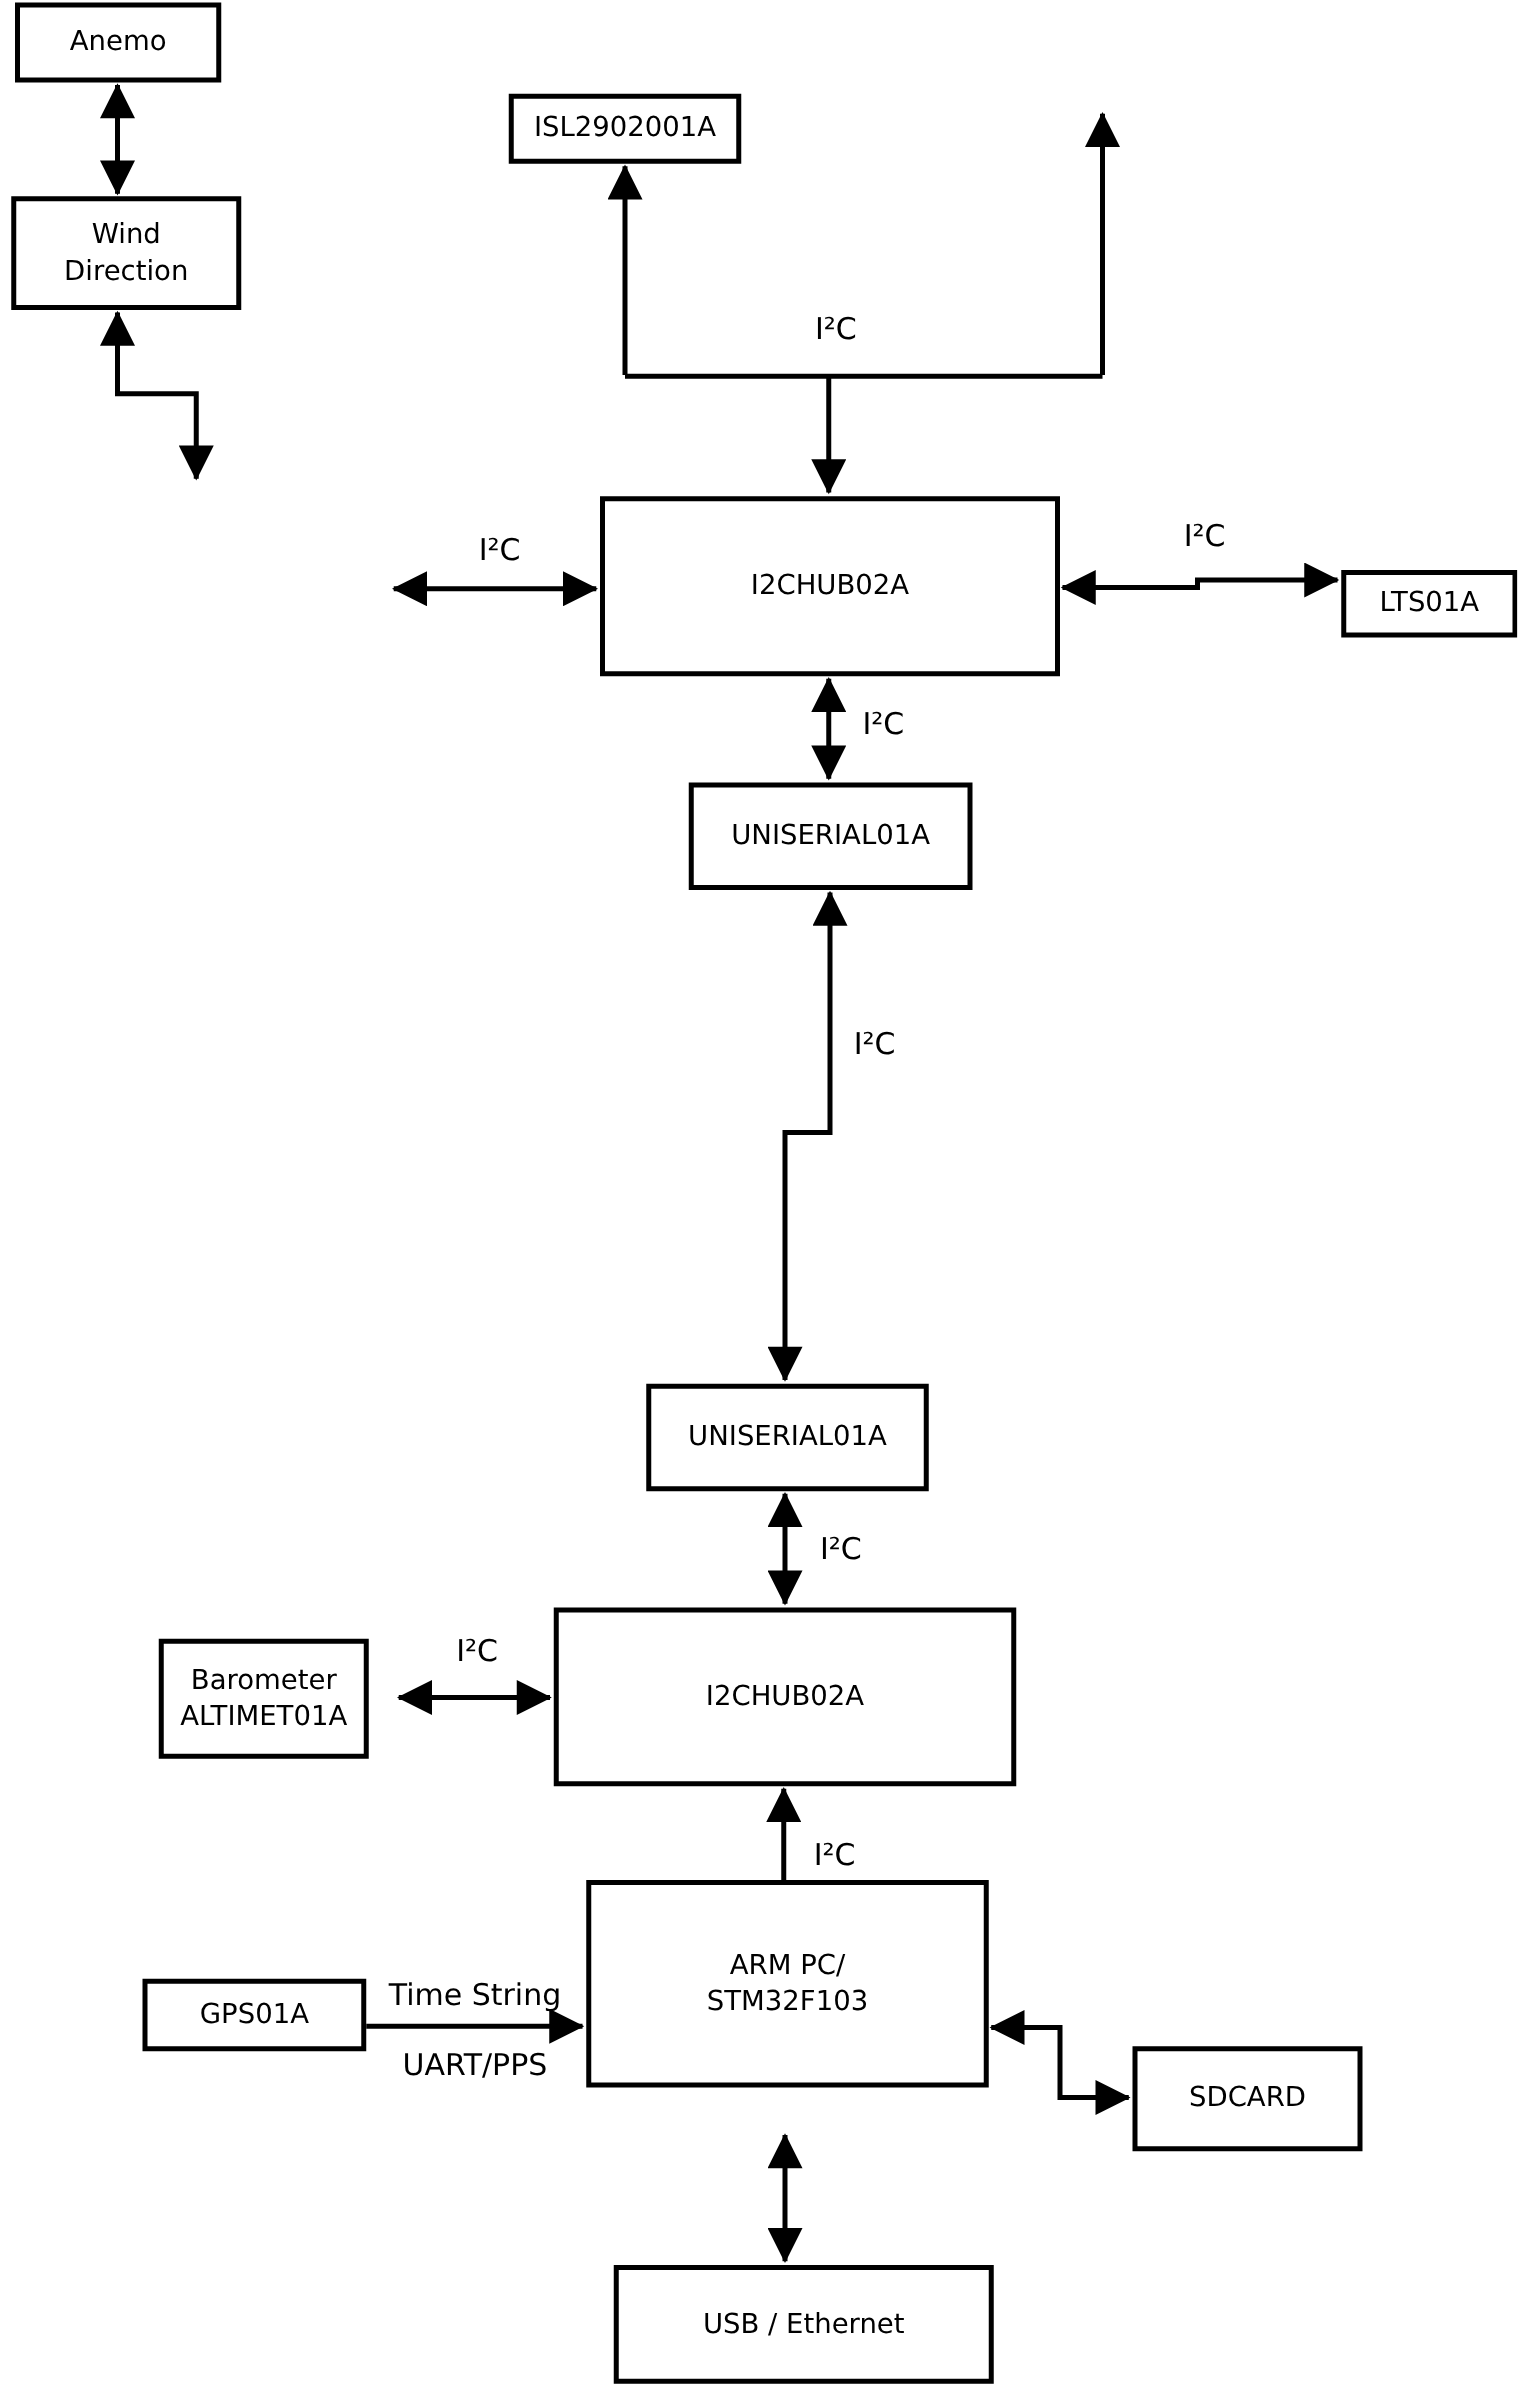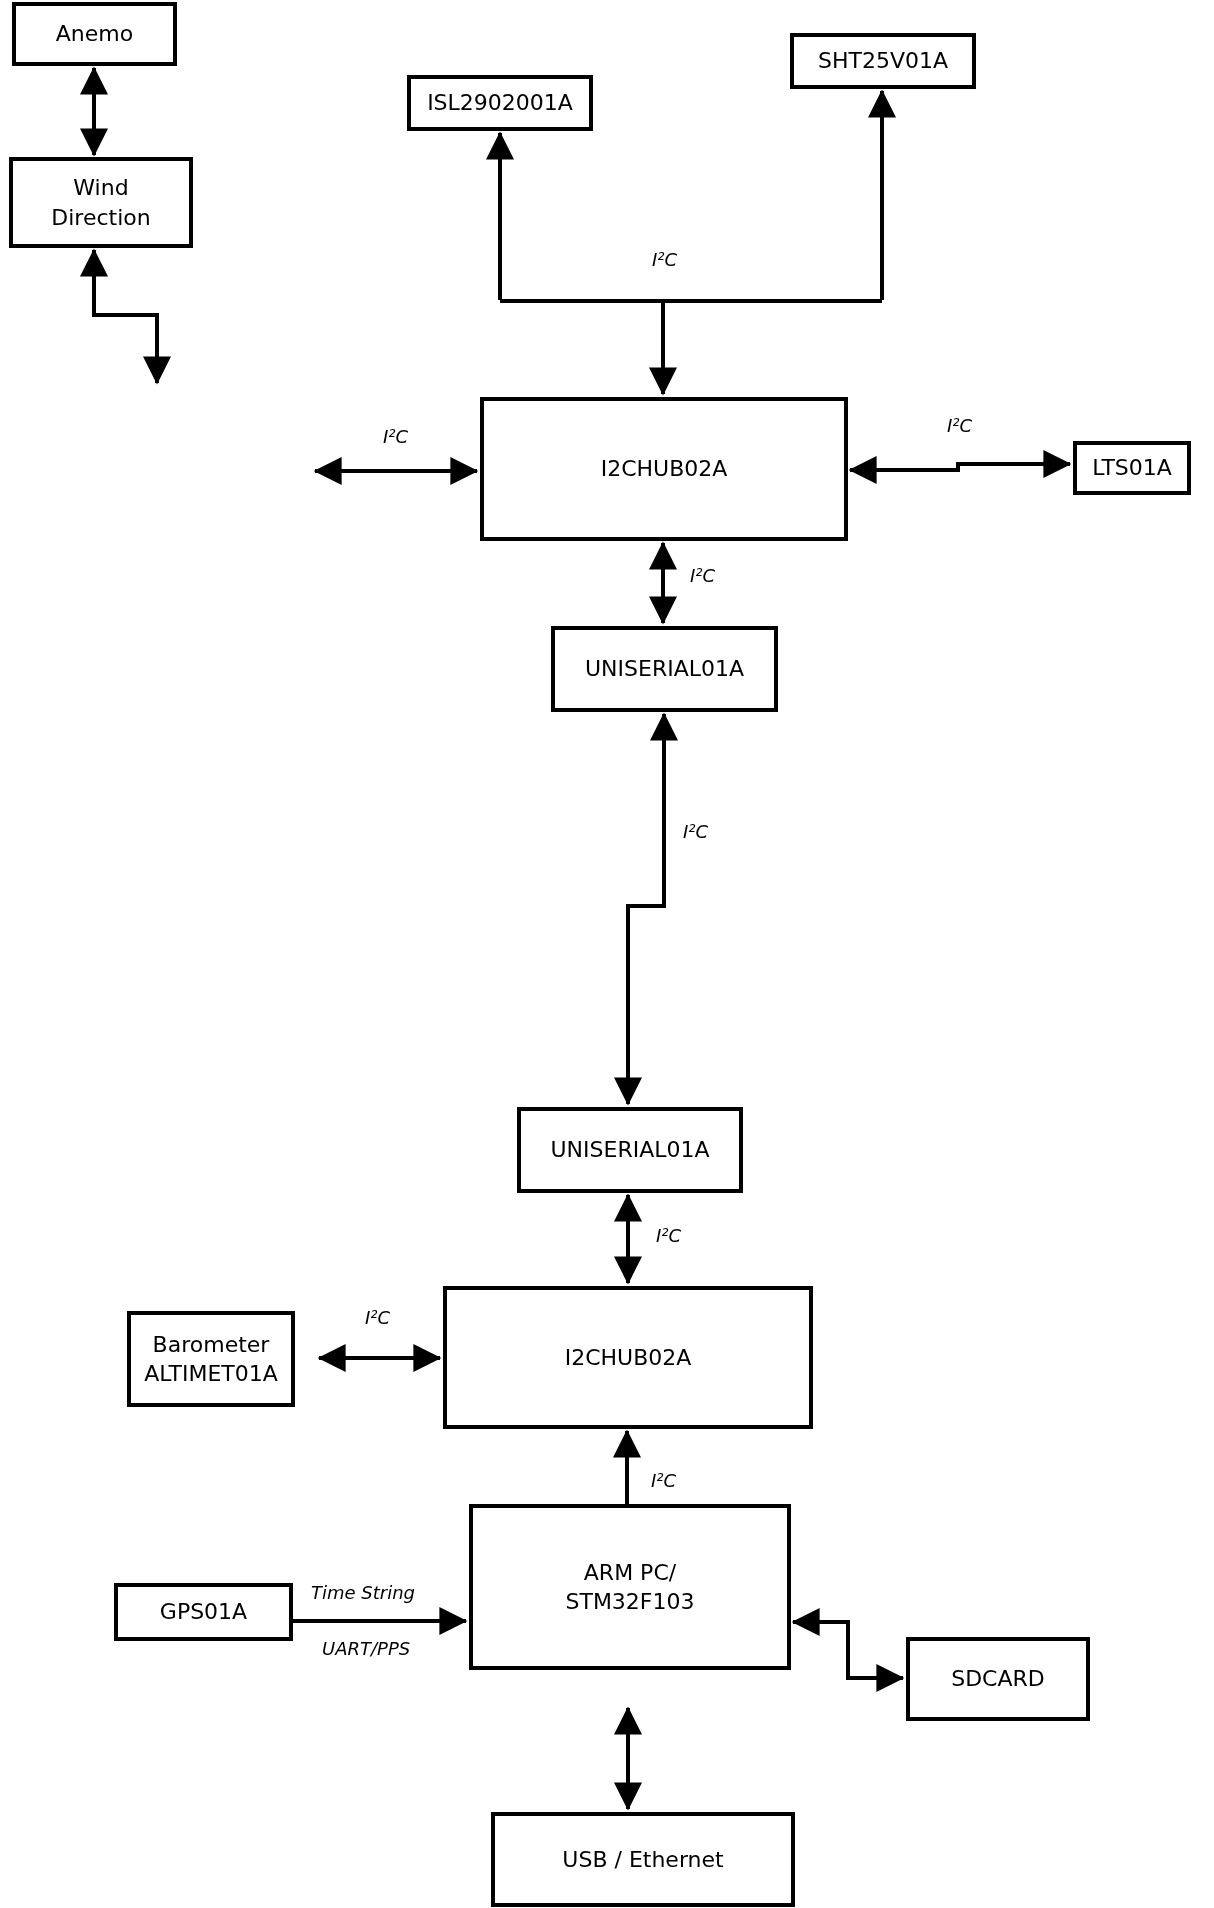"SHT25V01A" div.node { html: <div> <span>SHT25V01A</span> </div> -> none }
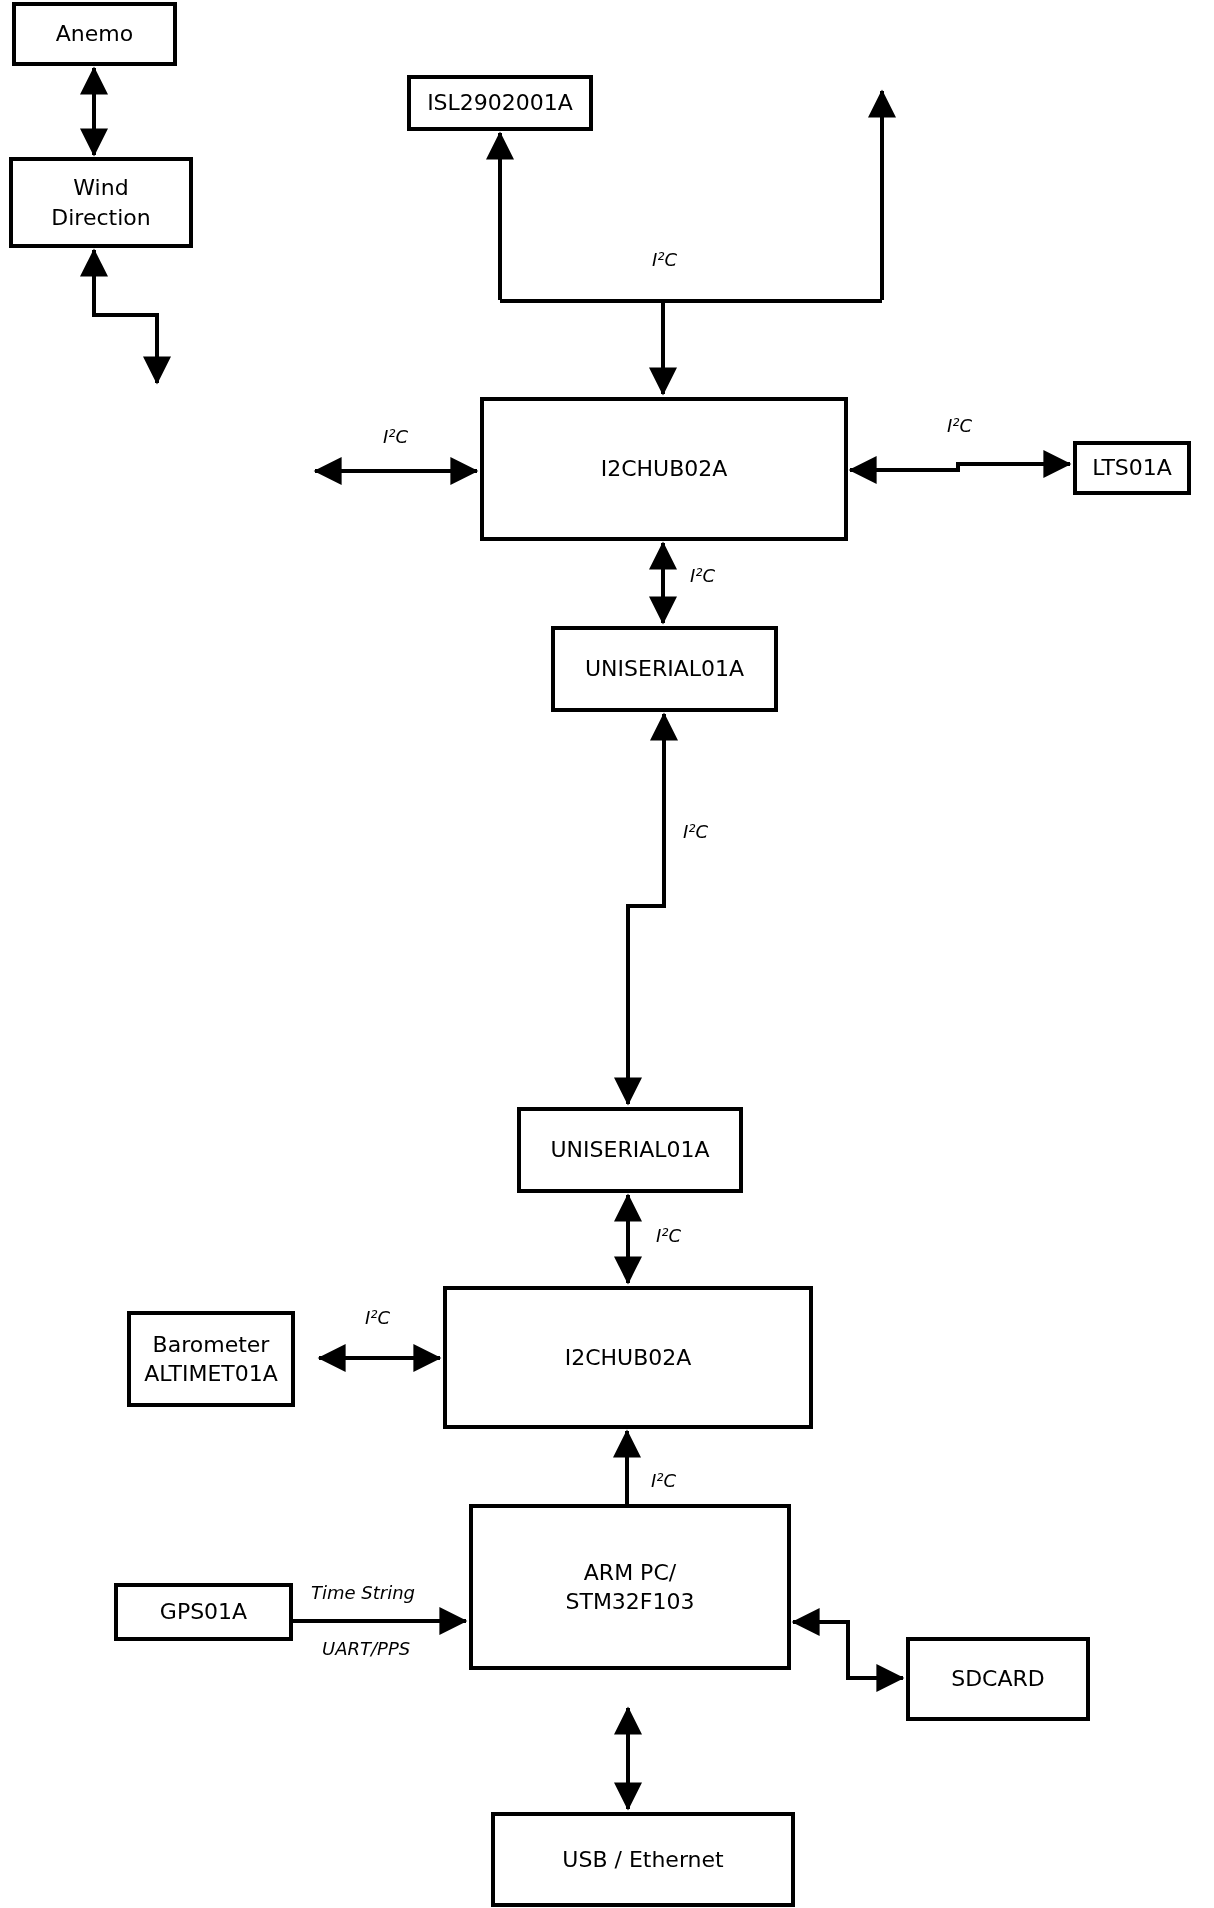"I²C" .elabel { font-size: 18px -> 24px; font-style: italic -> none }
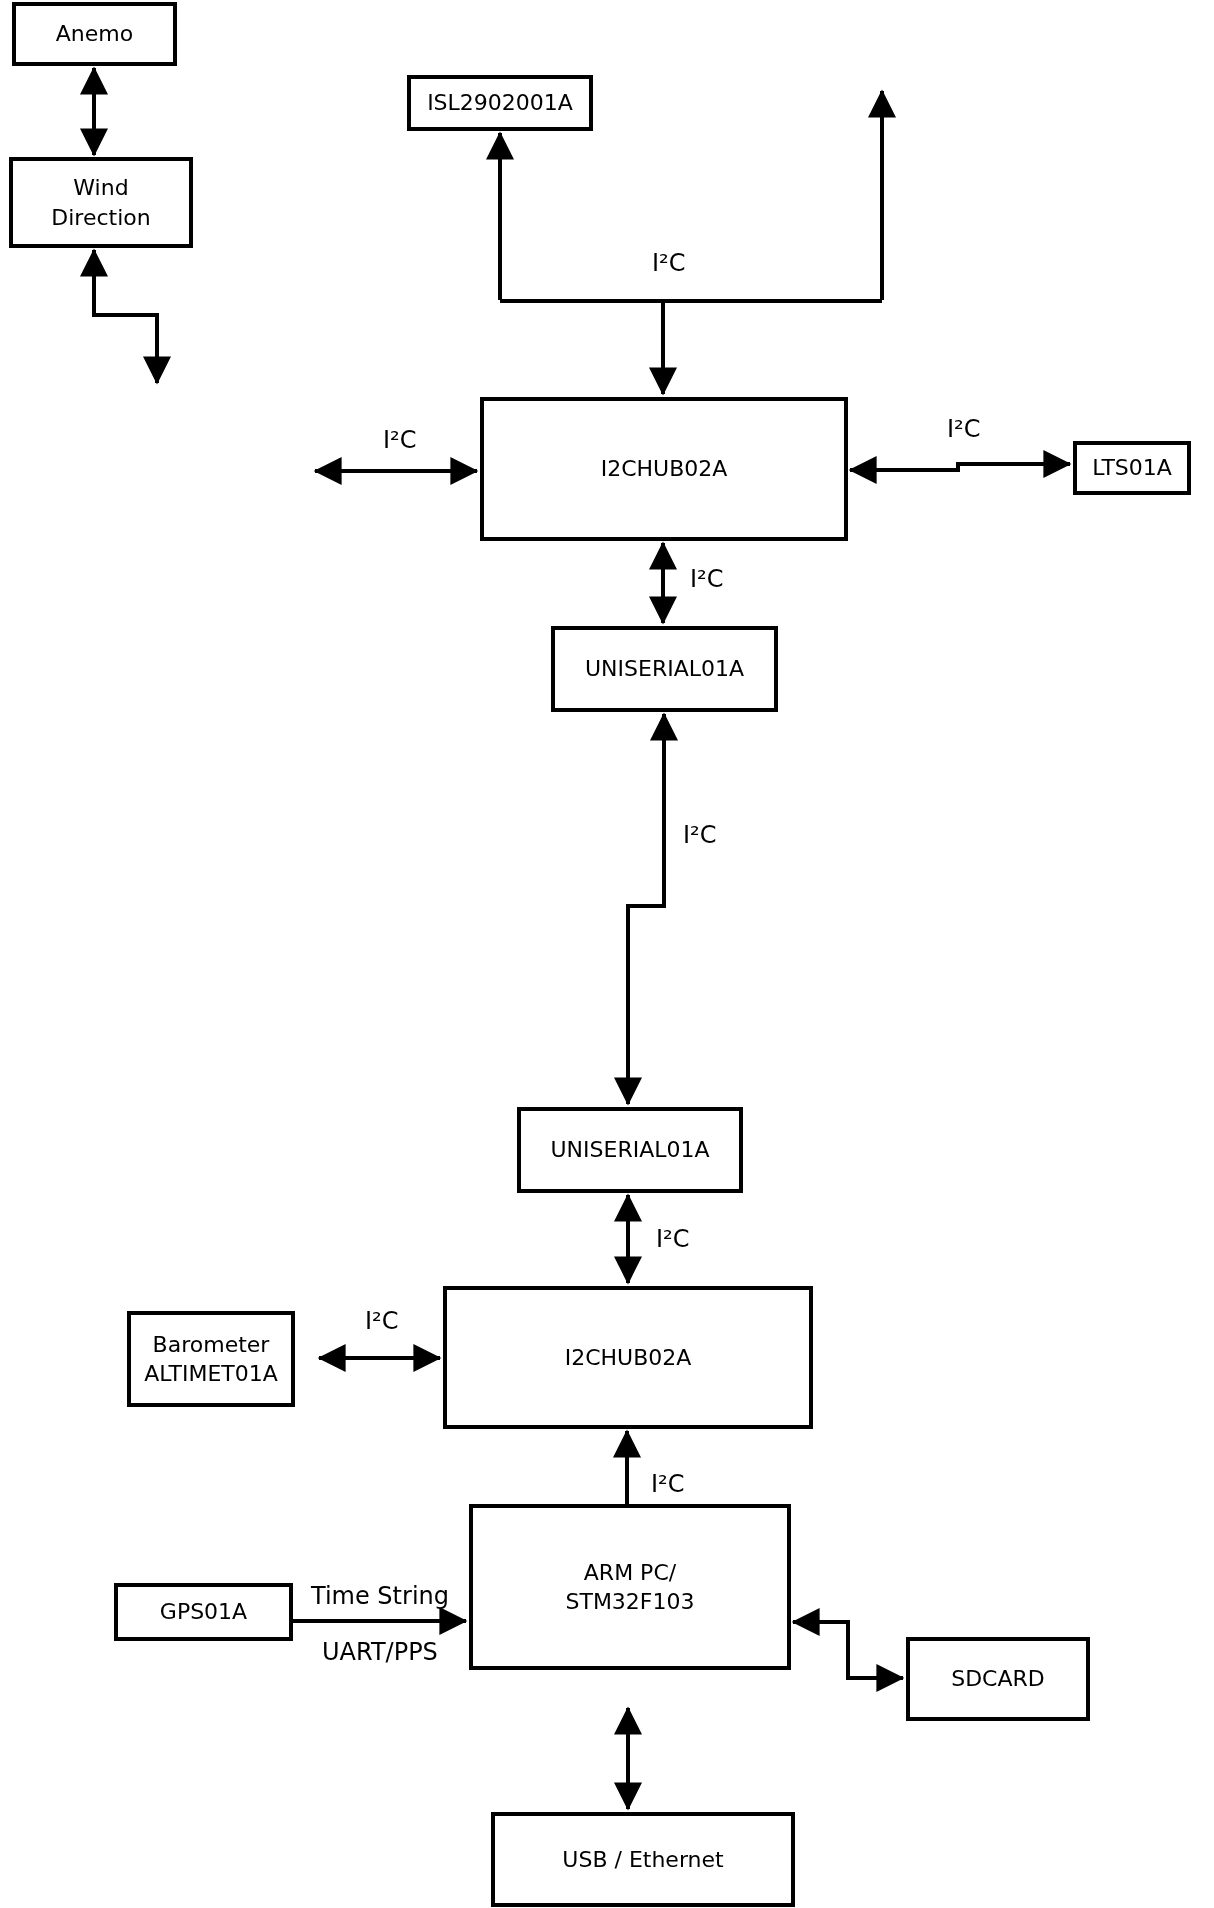"LTS01A" div.node { top: 441px -> 456px; width: 118px -> 141px }
